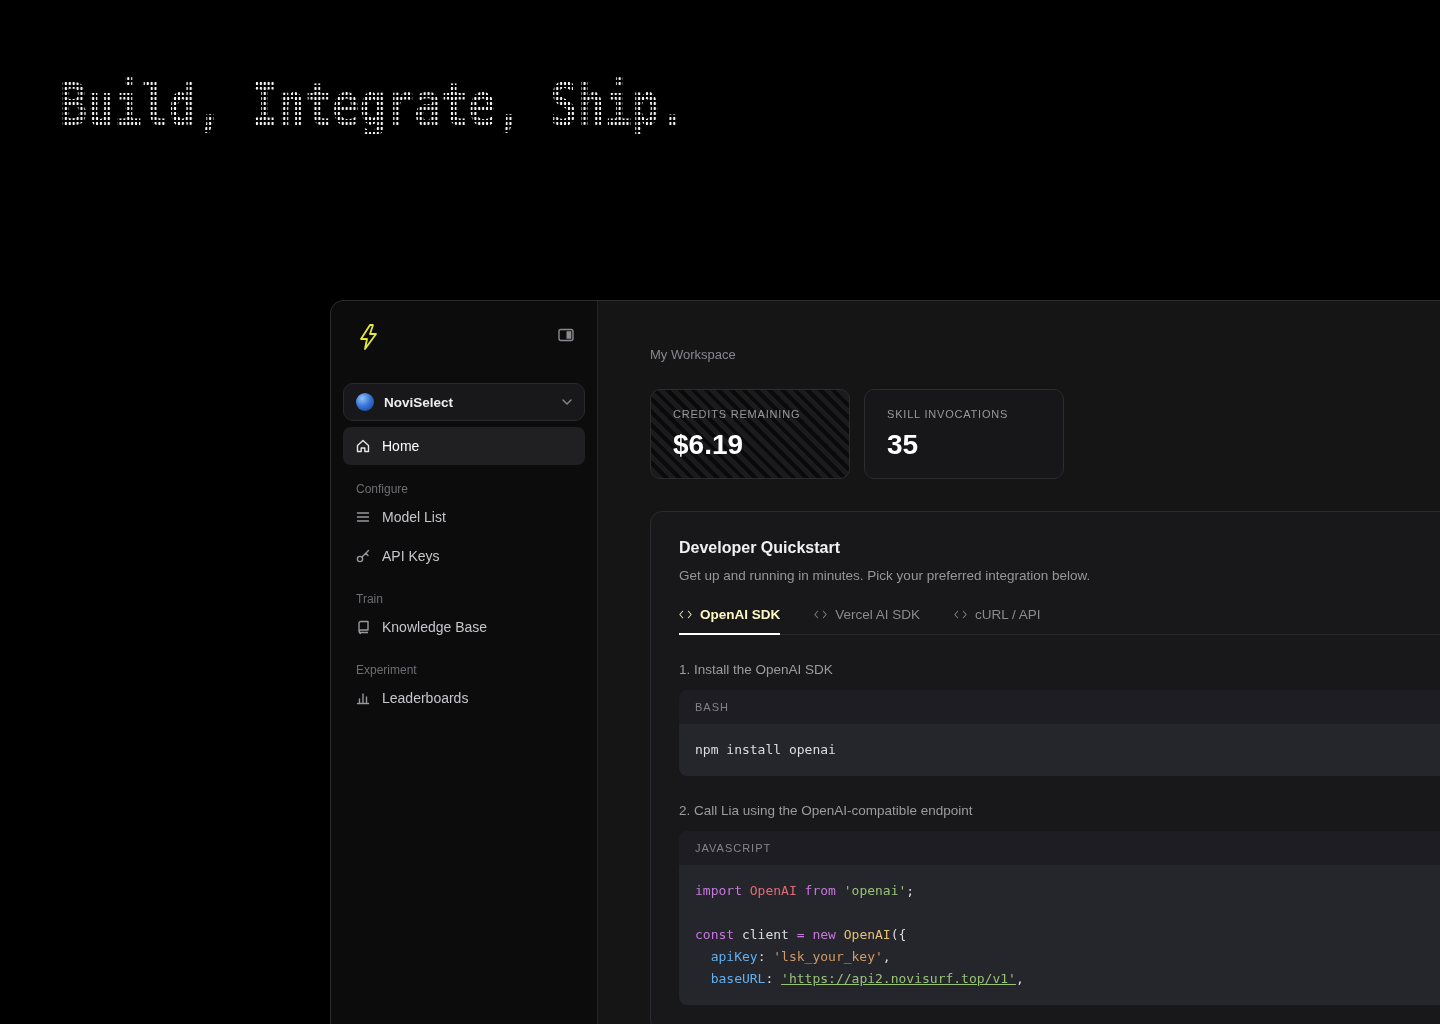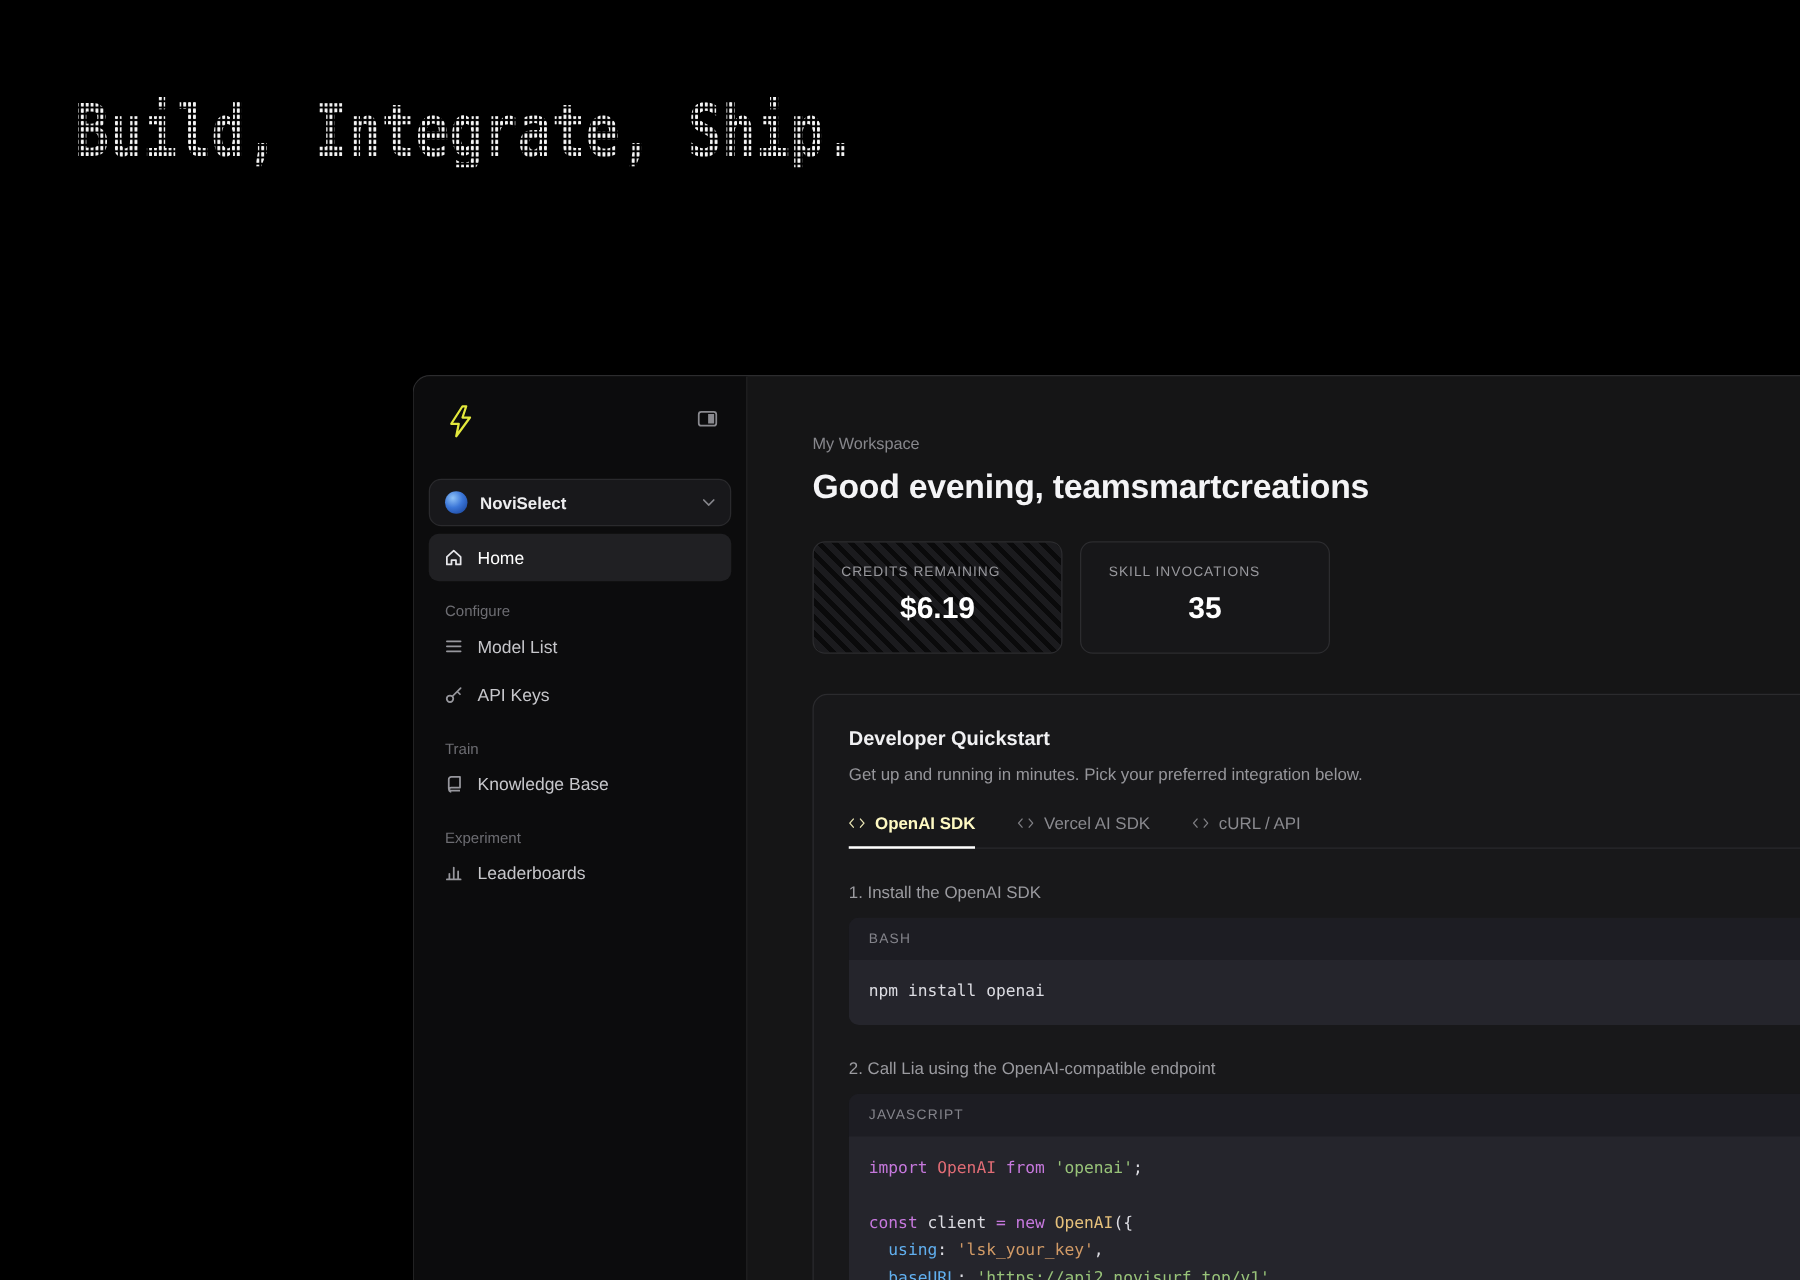"Good evening, teamsmartcreations" h2.greeting { html: <h2>Good evening, teamsmartcreations</h2> -> none }
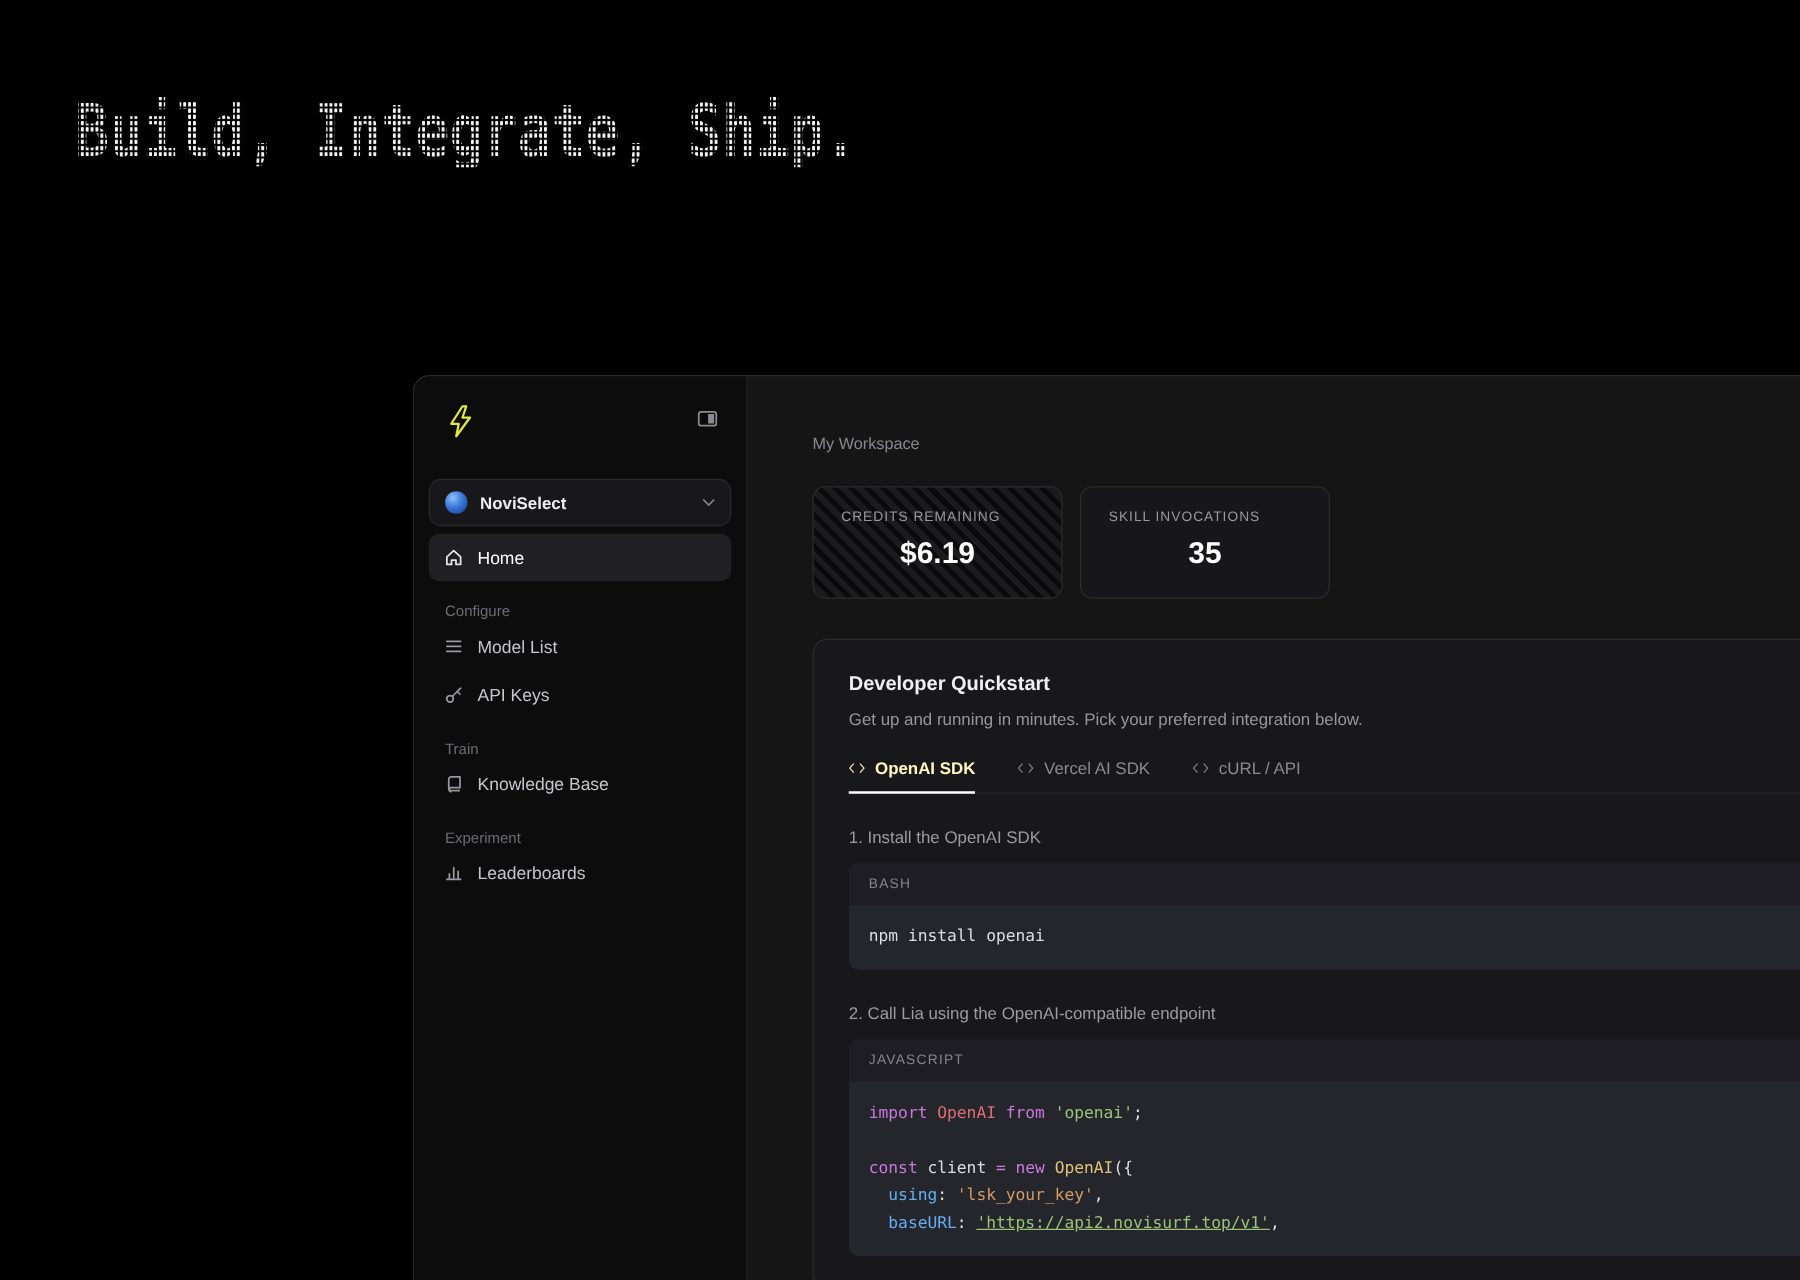"$6.19" .stat-value { font-size: 24px -> 28px; text-align: center -> none }
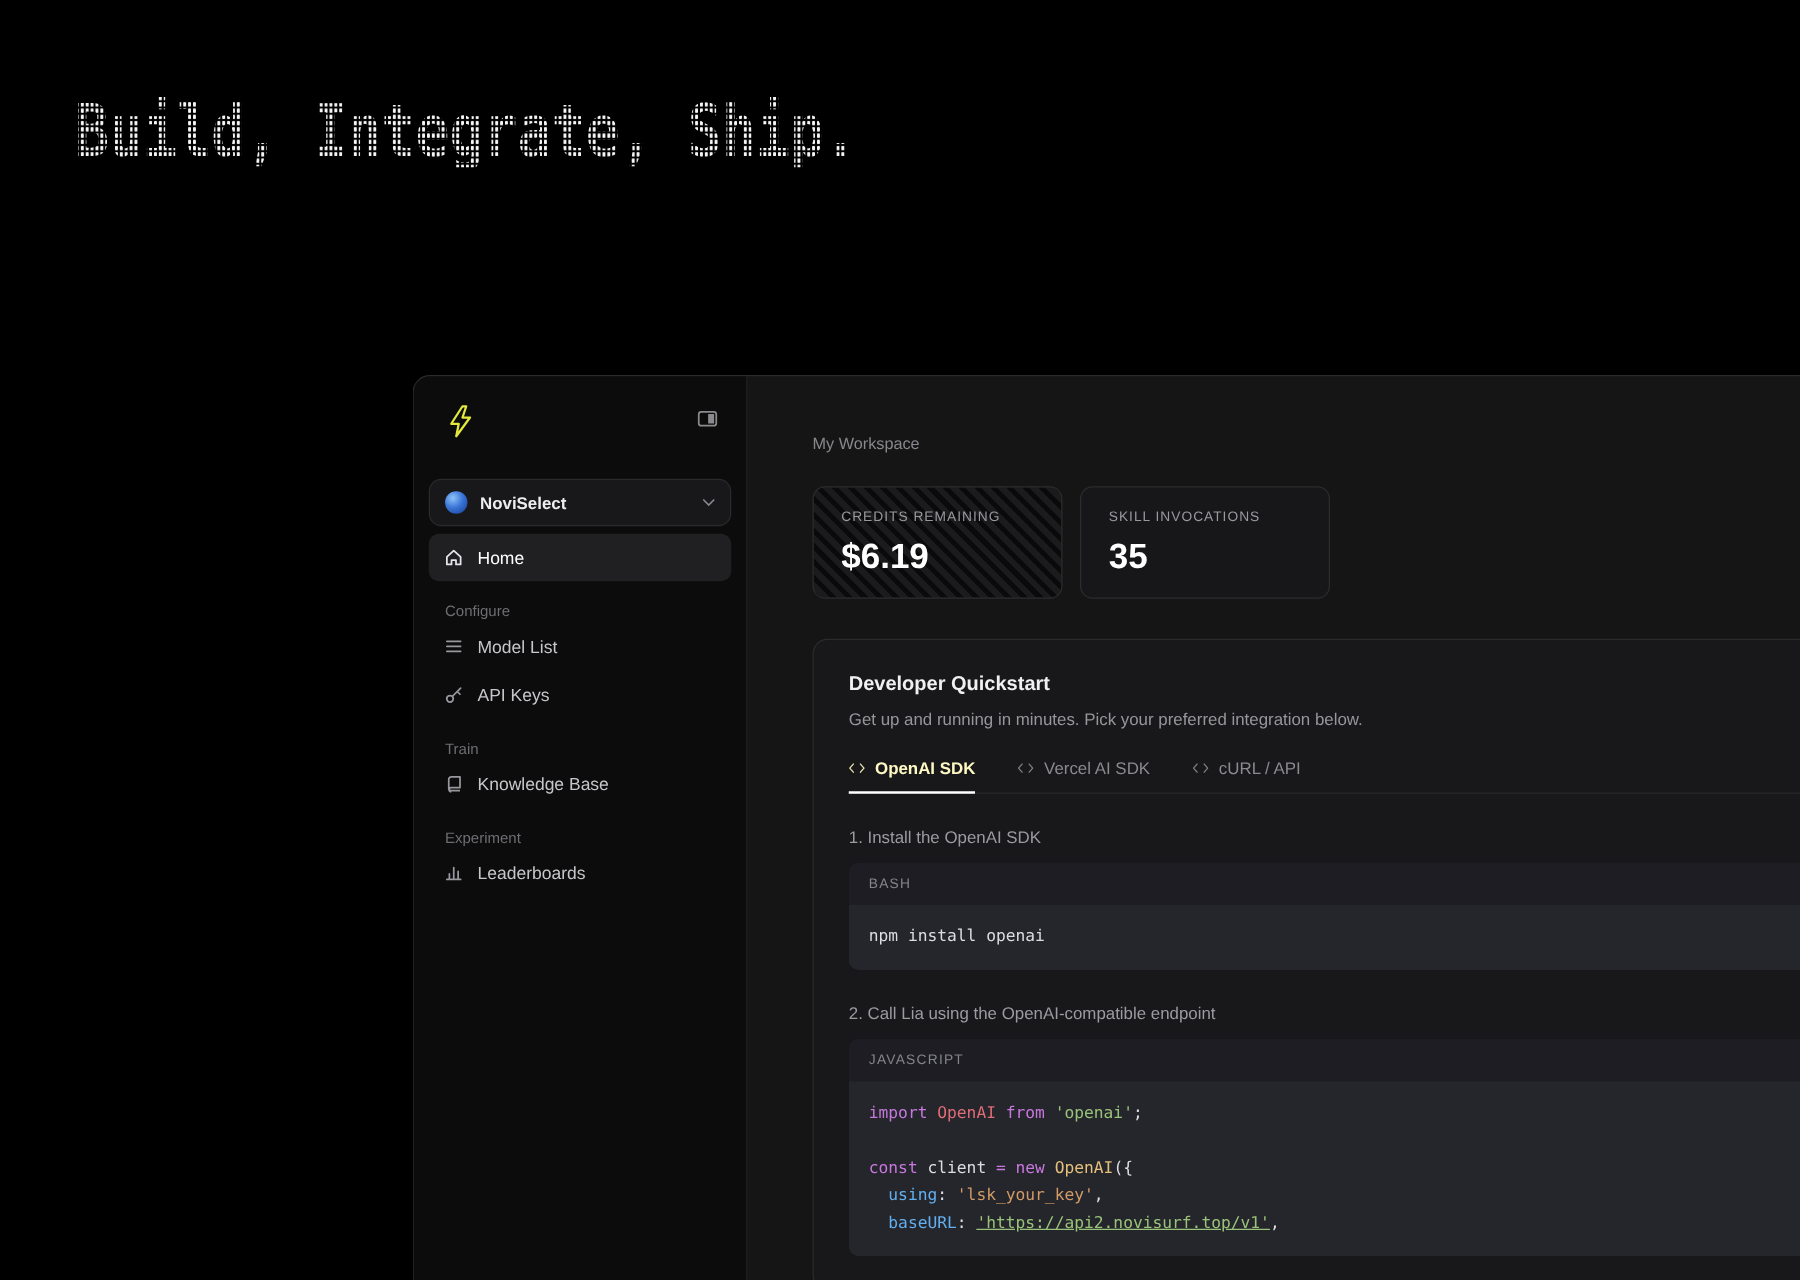"using" span.tok-prop { text: using -> apiKey }
